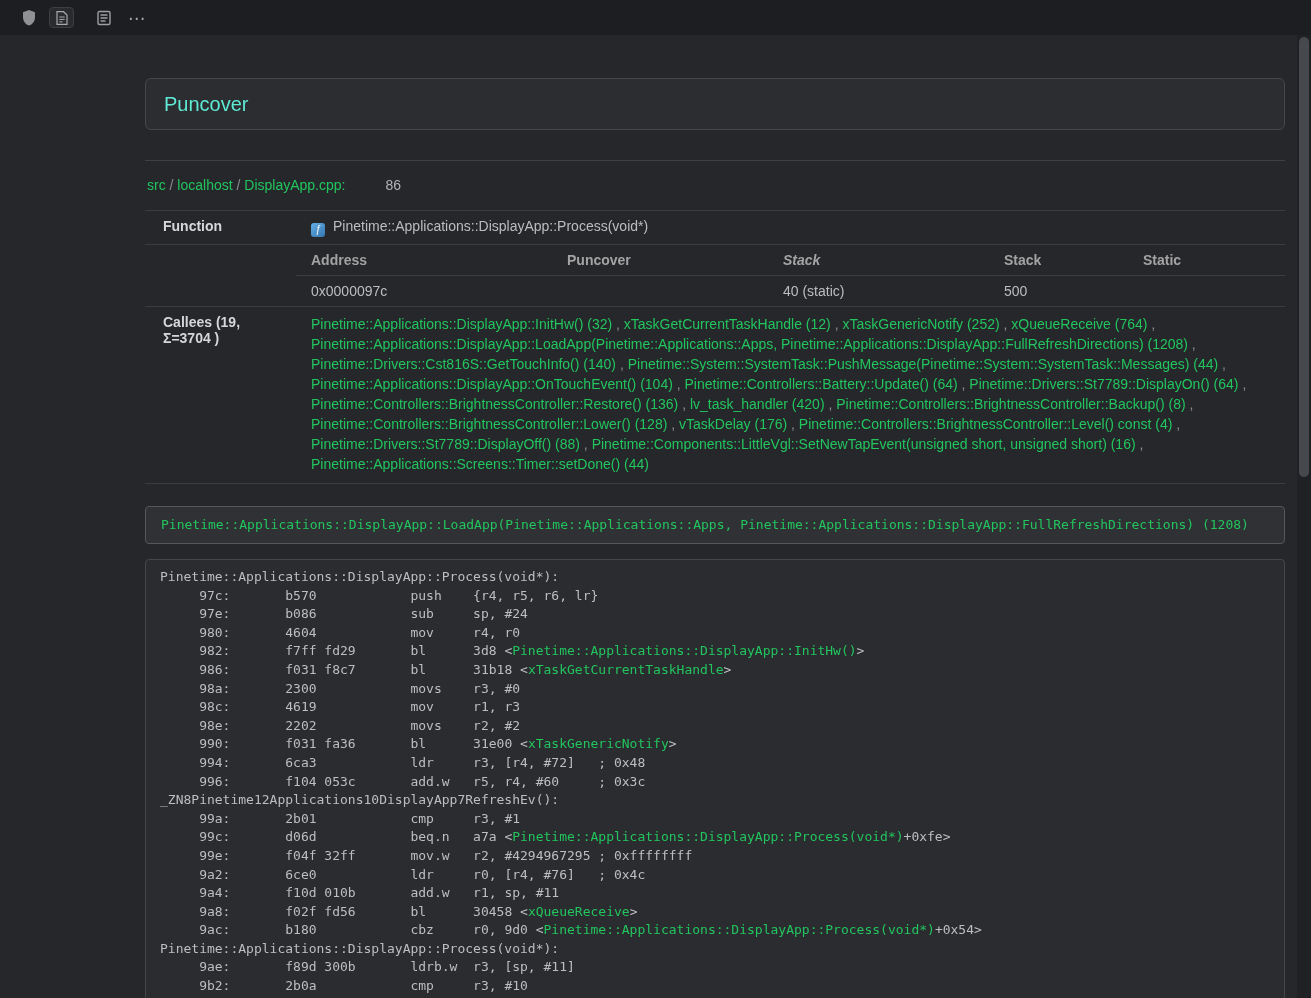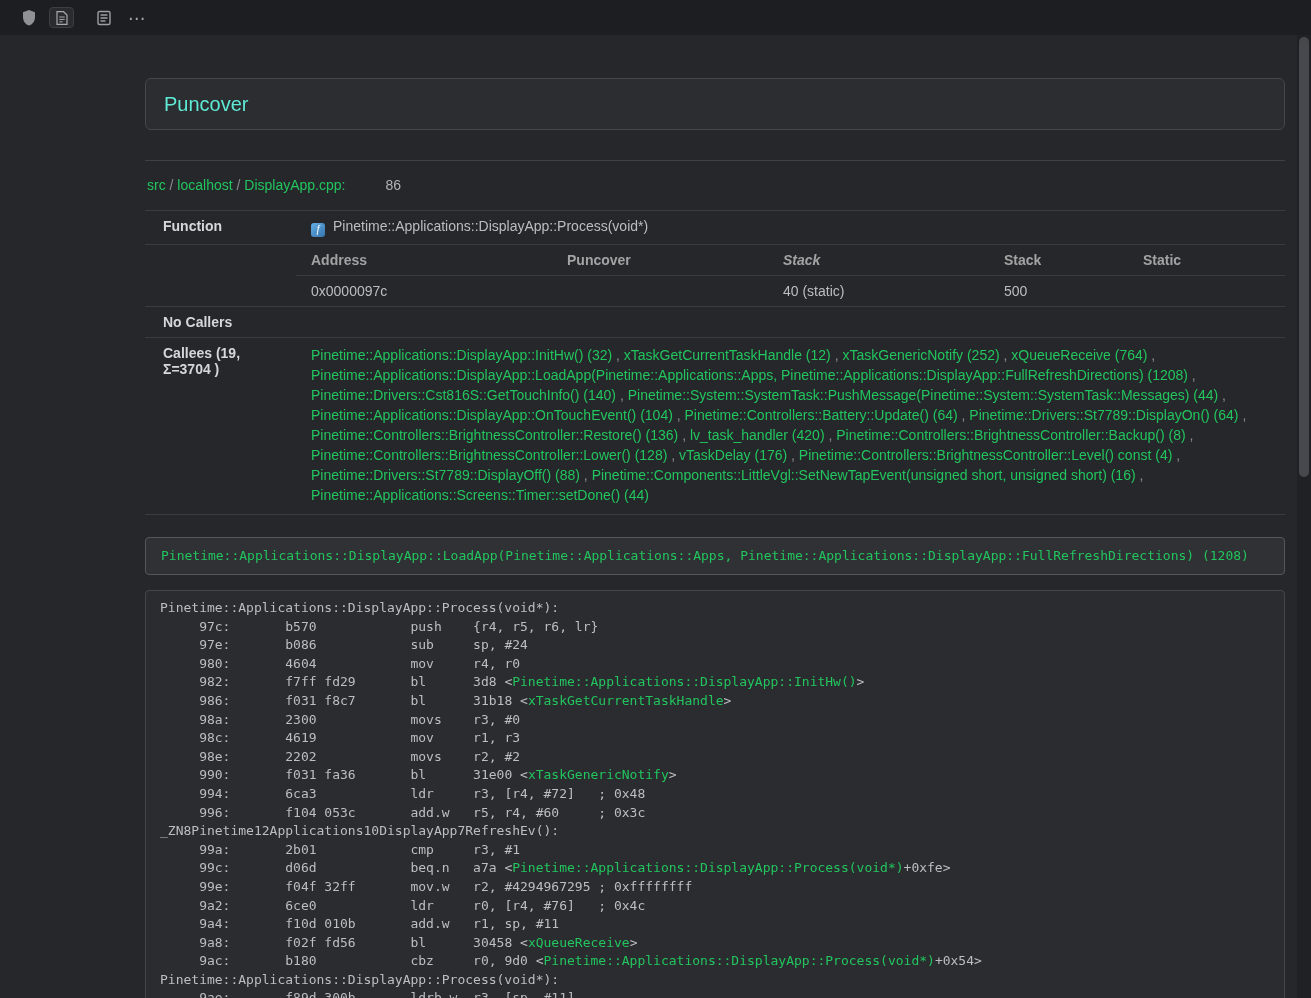"No Callers" tr { html: <tr> <th>No Callers</th> <td></td> </tr> -> none }
